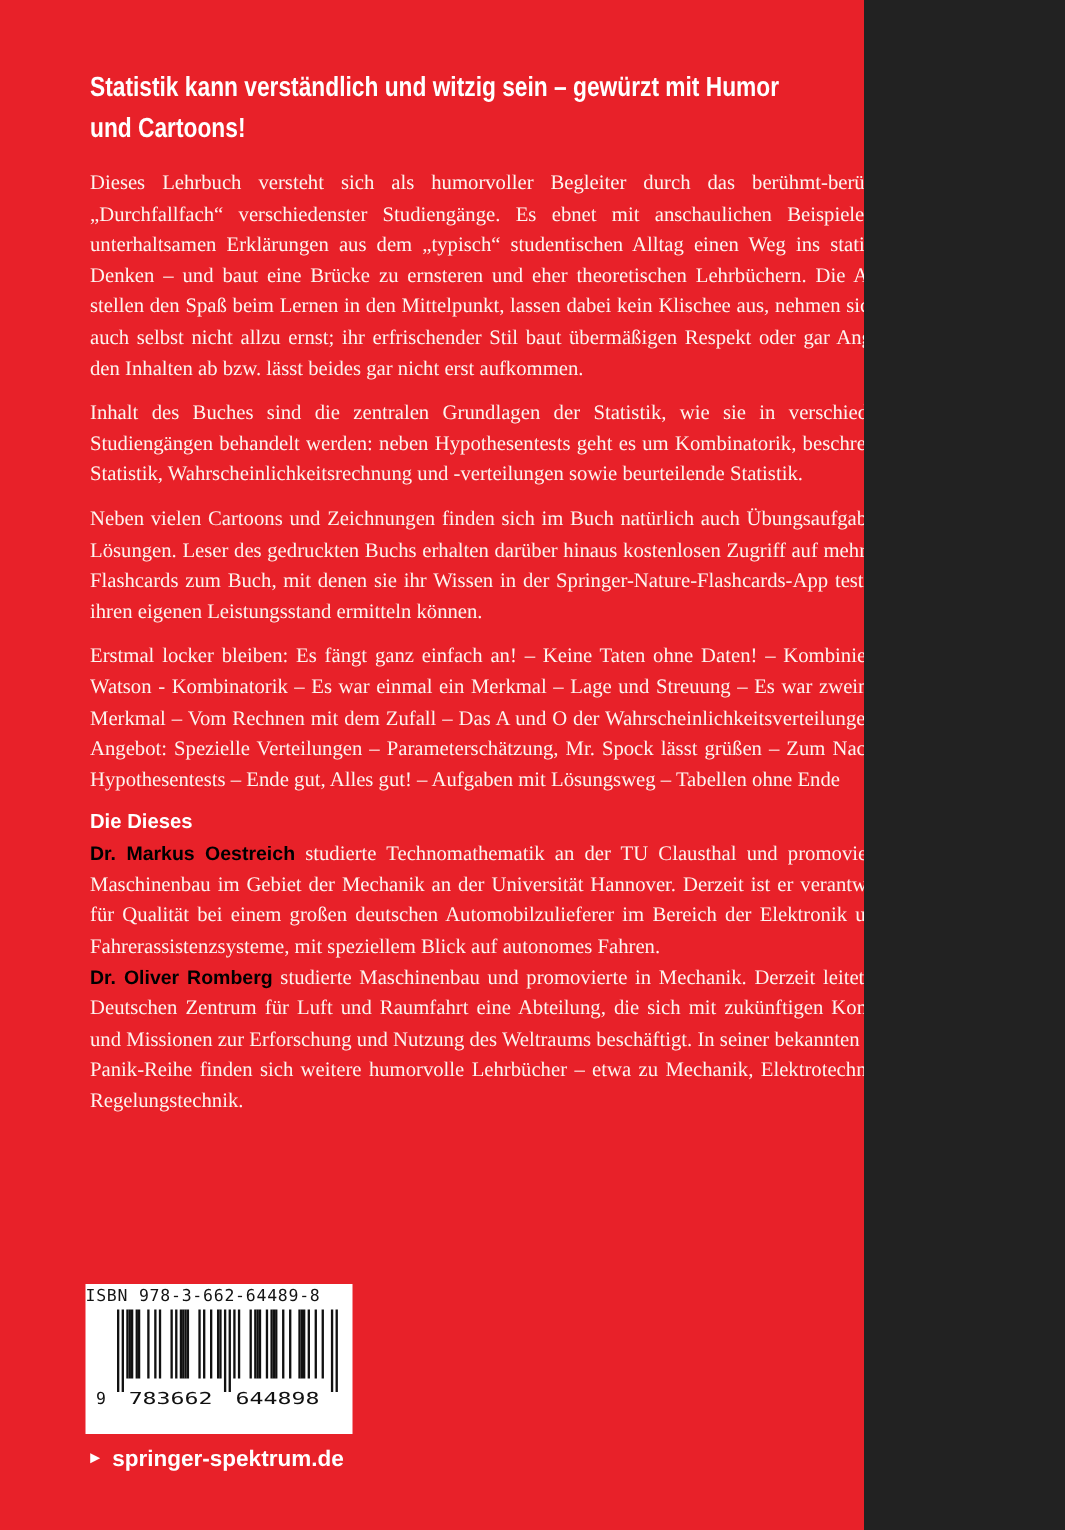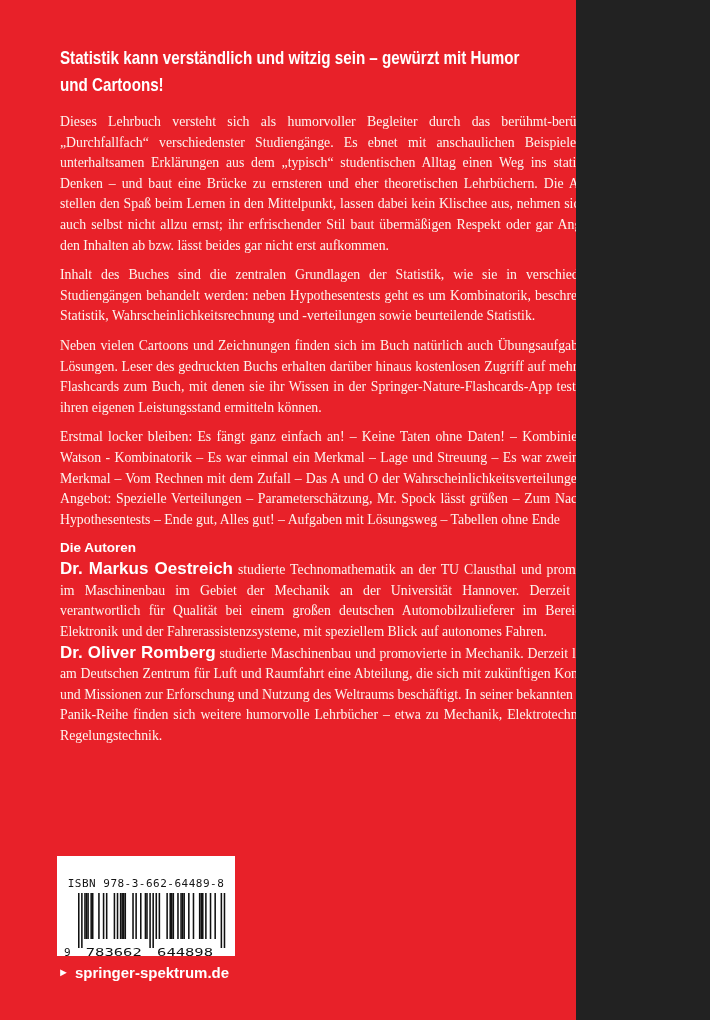"Die Autoren" h3.section-heading { text: Autoren -> Dieses }
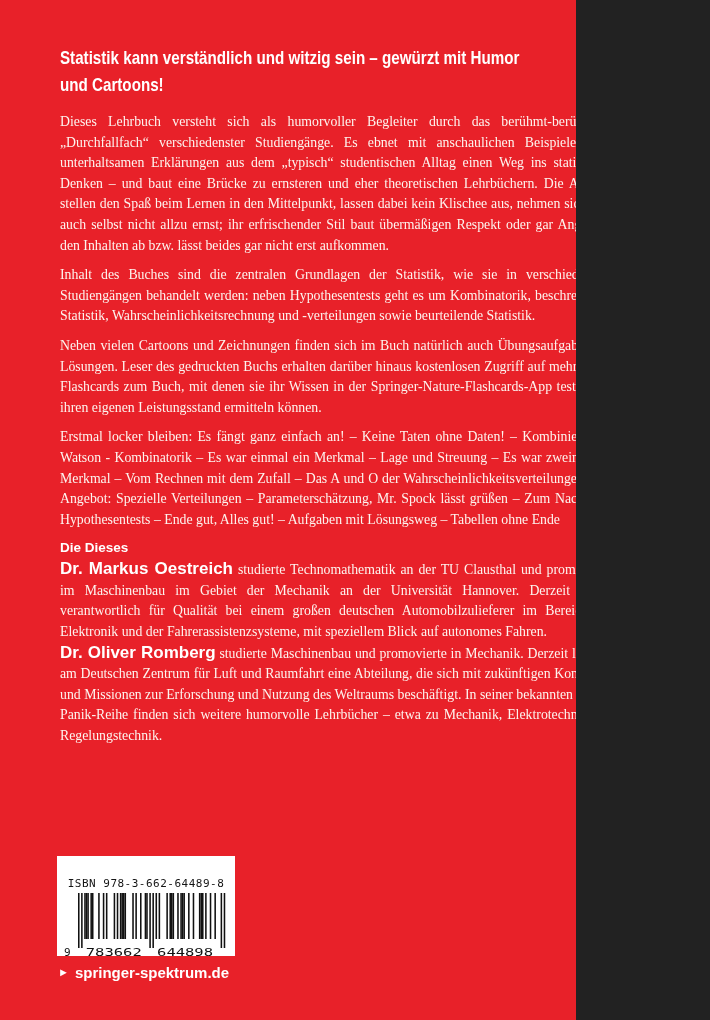"Dr. Markus Oestreich" .author-name { color: #ffffff -> #000000; font-size: 17px -> 13px }
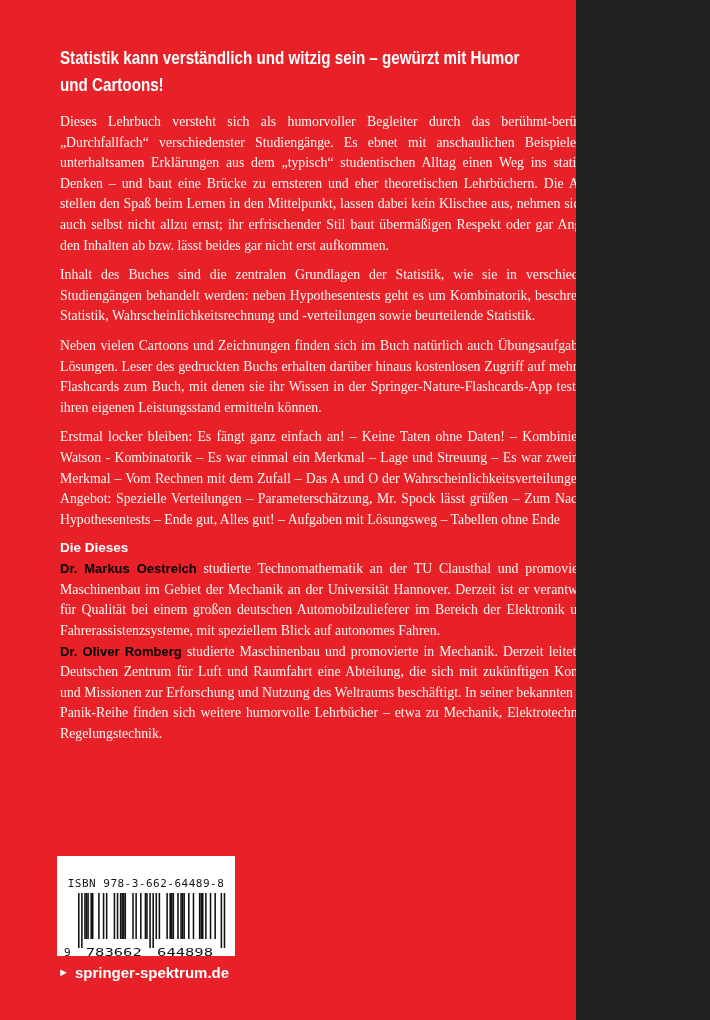"ISBN 978-3-662-64489-8" .isbn-label { padding-top: 21px -> 1px; text-align: center -> none }
